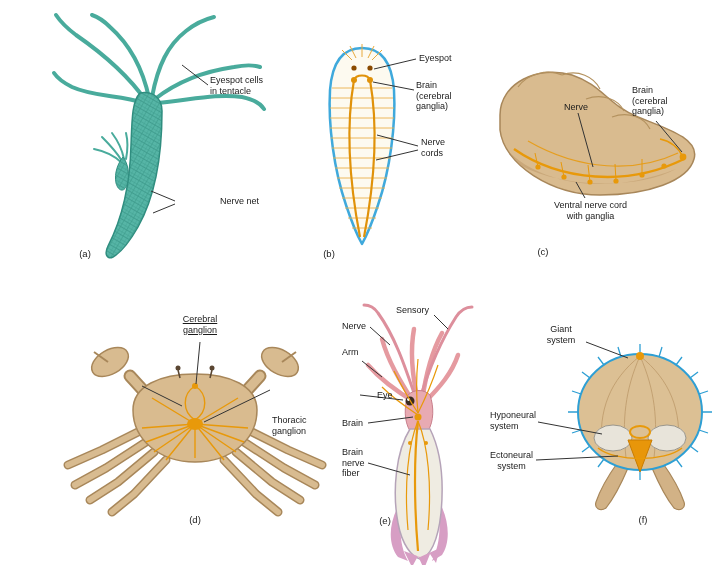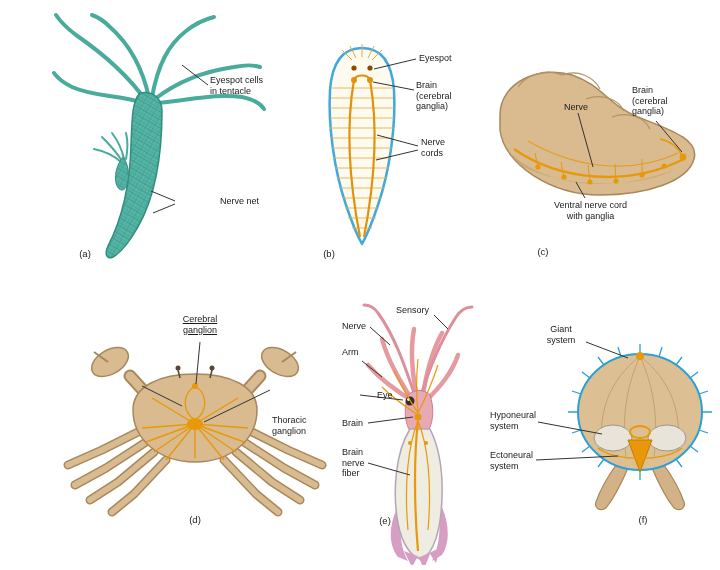"Ectoneural" div.lbl { text-align: none -> center }
